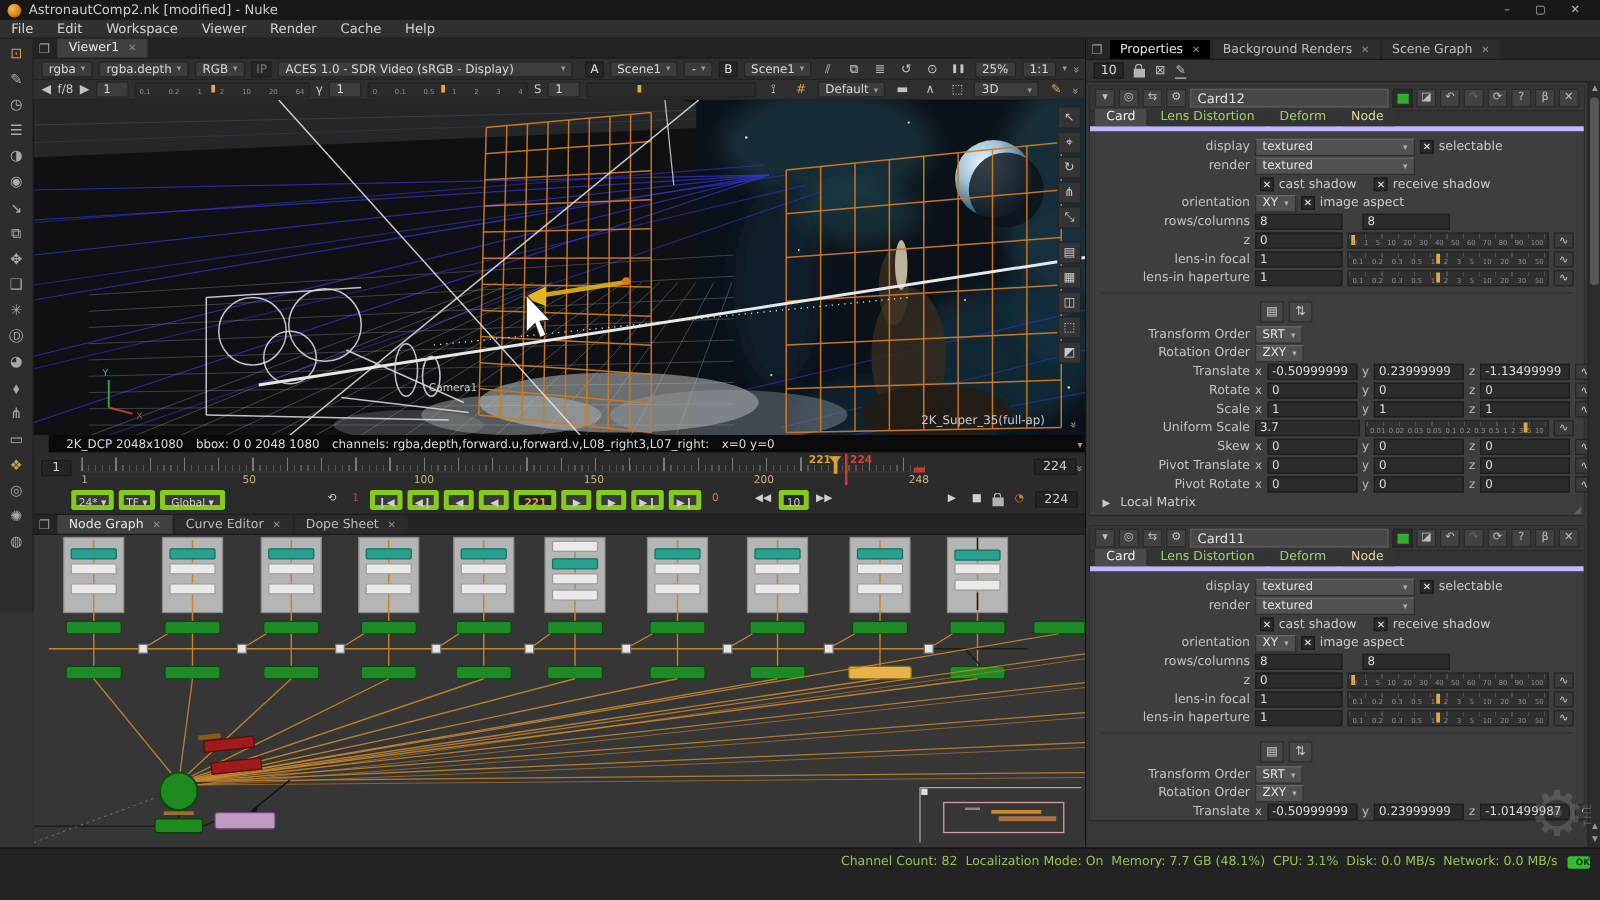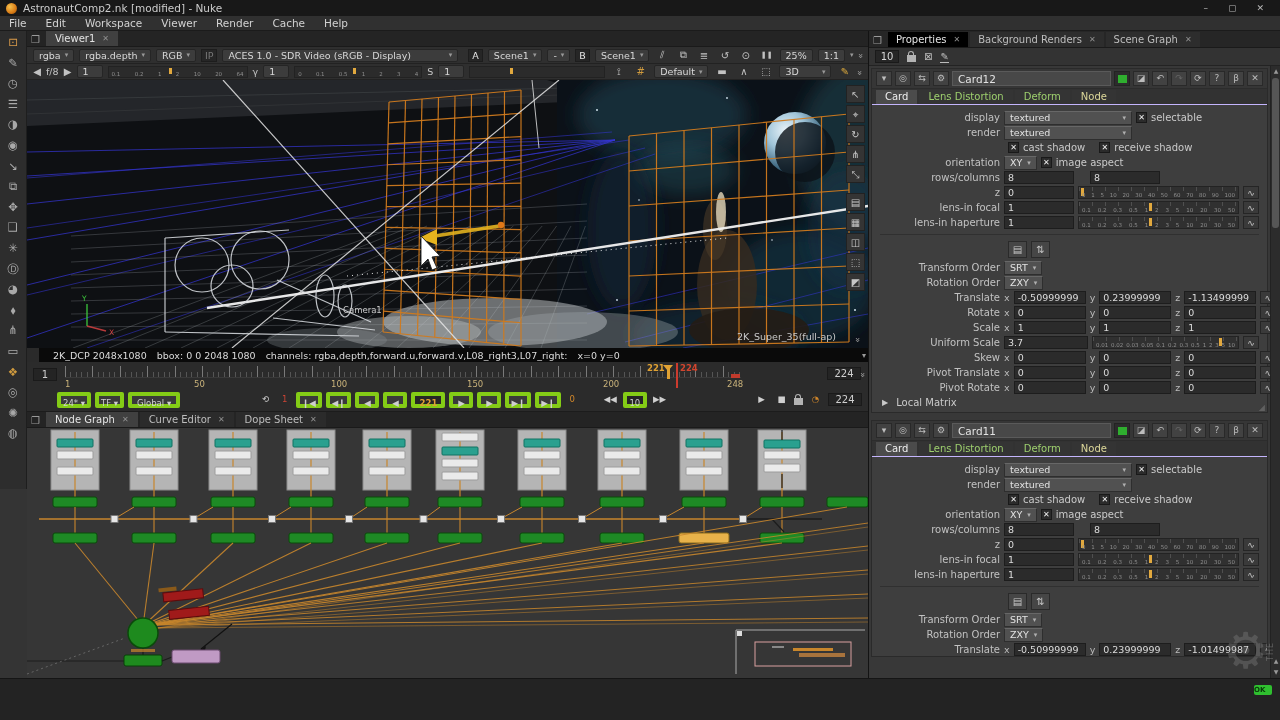"Card" .ctabs { border-bottom: 1px solid #c4b5fd -> 4px solid #c4b5fd }
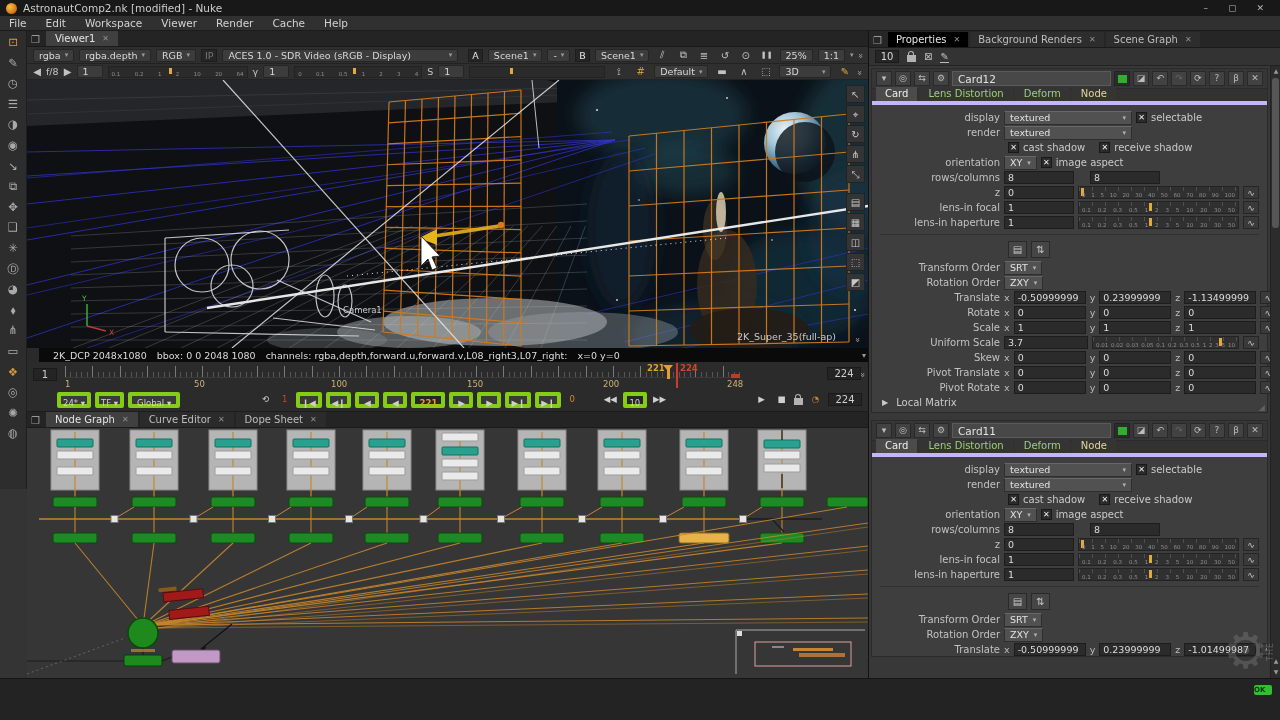"Channel Count: 82 Localization Mode:" span { html: none -> <span>Channel Count: 82 Localization Mode: On Memory: 7.7 GB (48.1%) CPU: 3.1% Disk: 0.0 MB/s Network: 0.0 MB/s</span> }
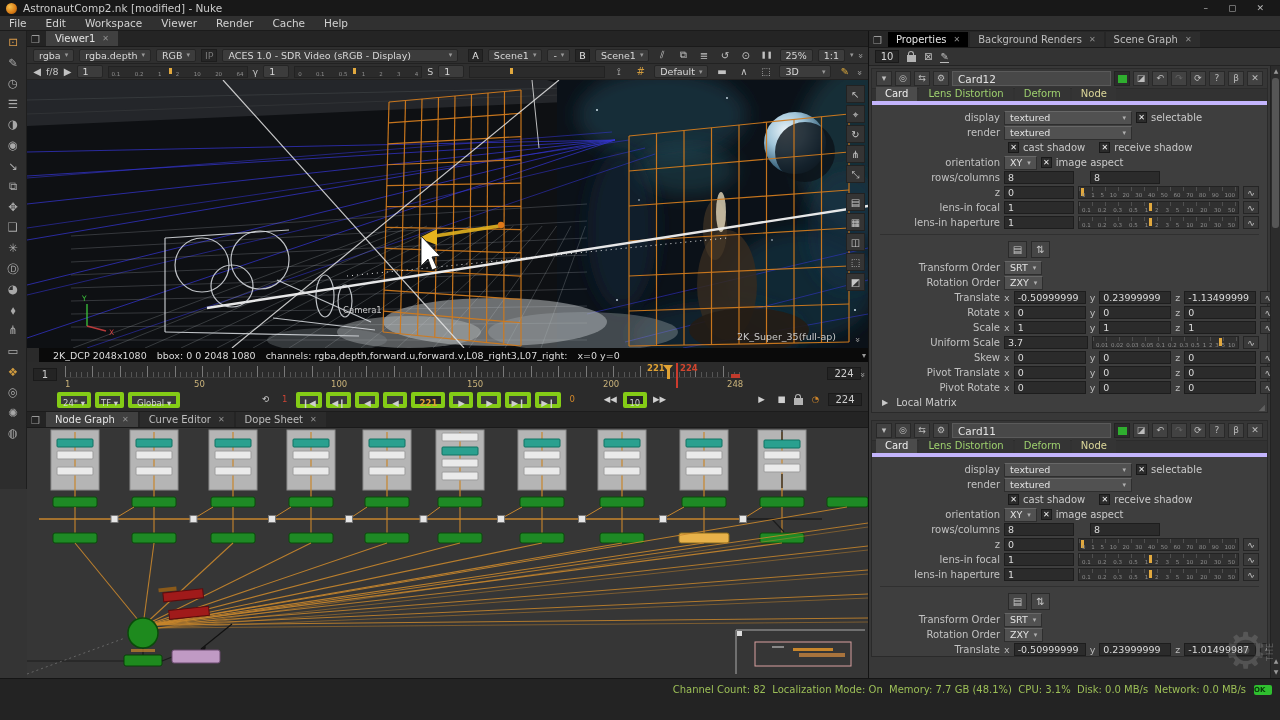"OK" #okbadge { text-align: left -> right }
